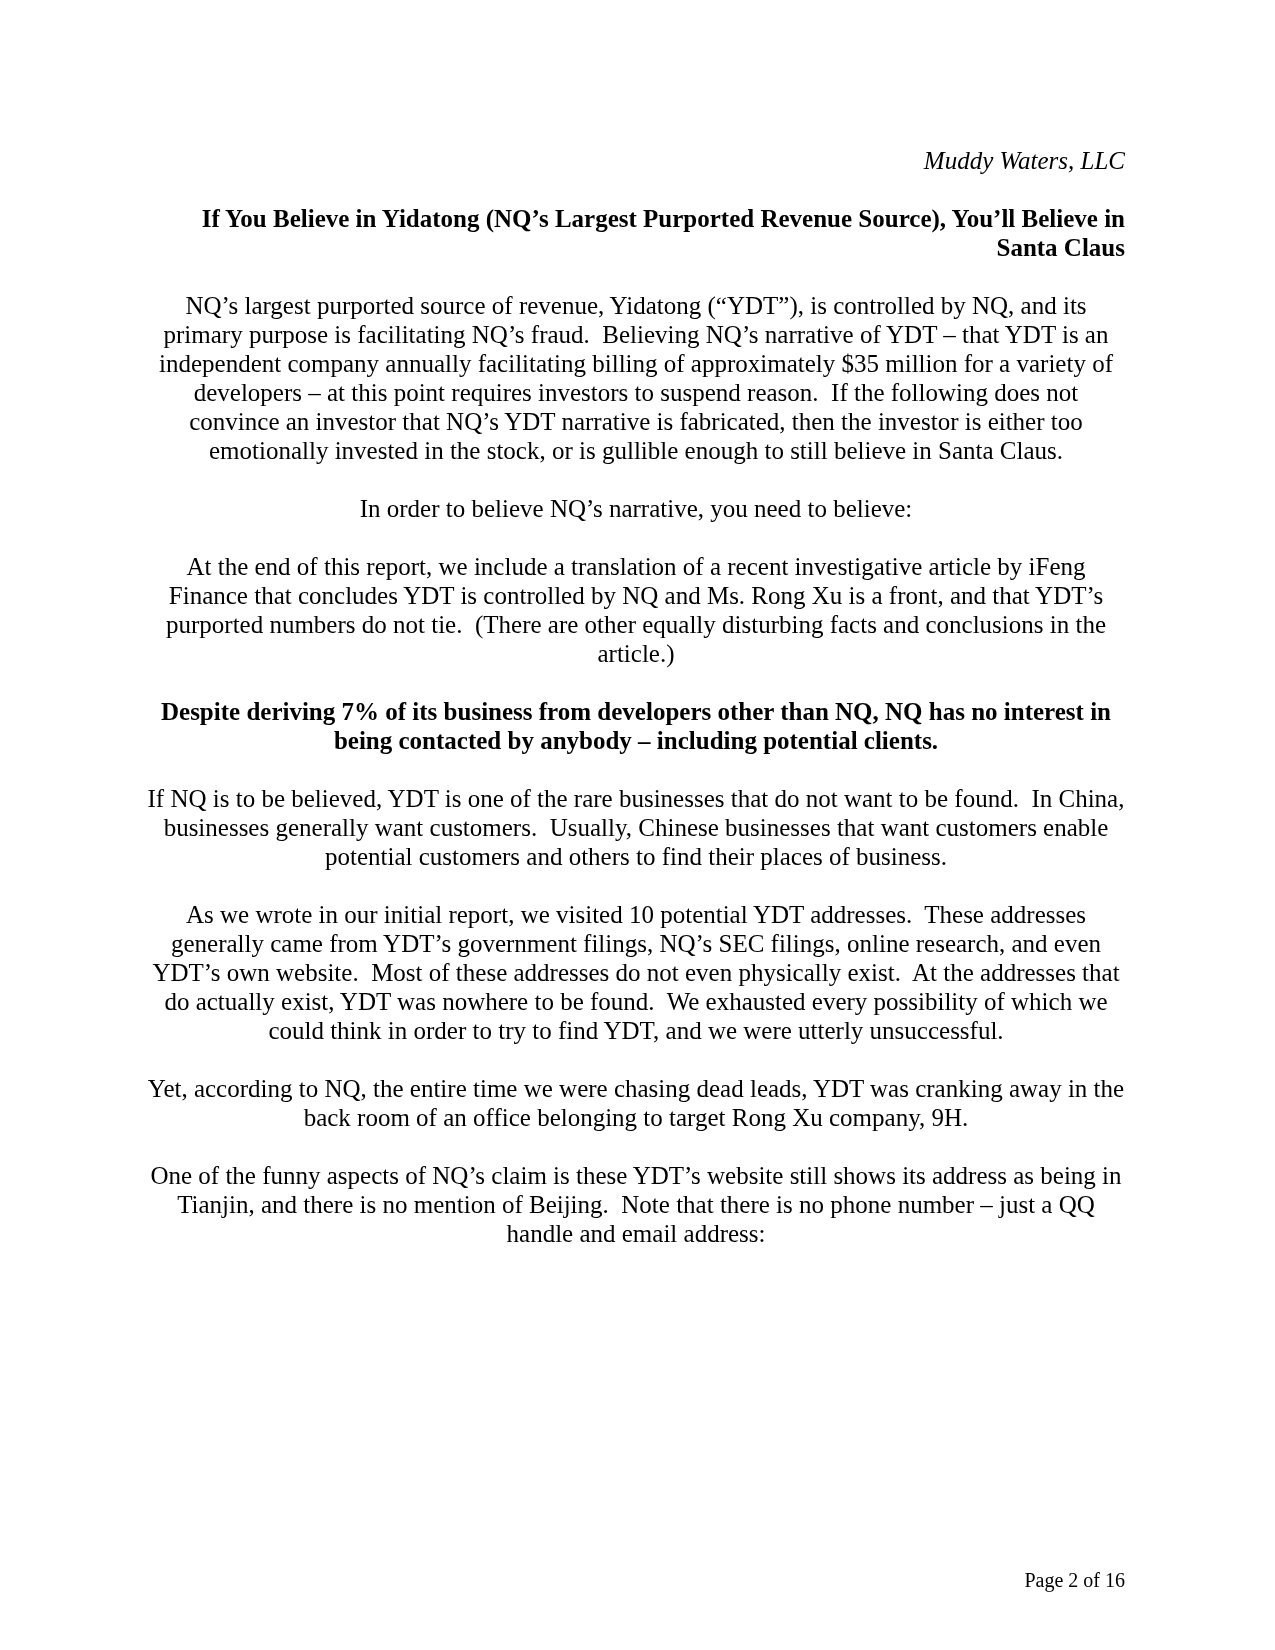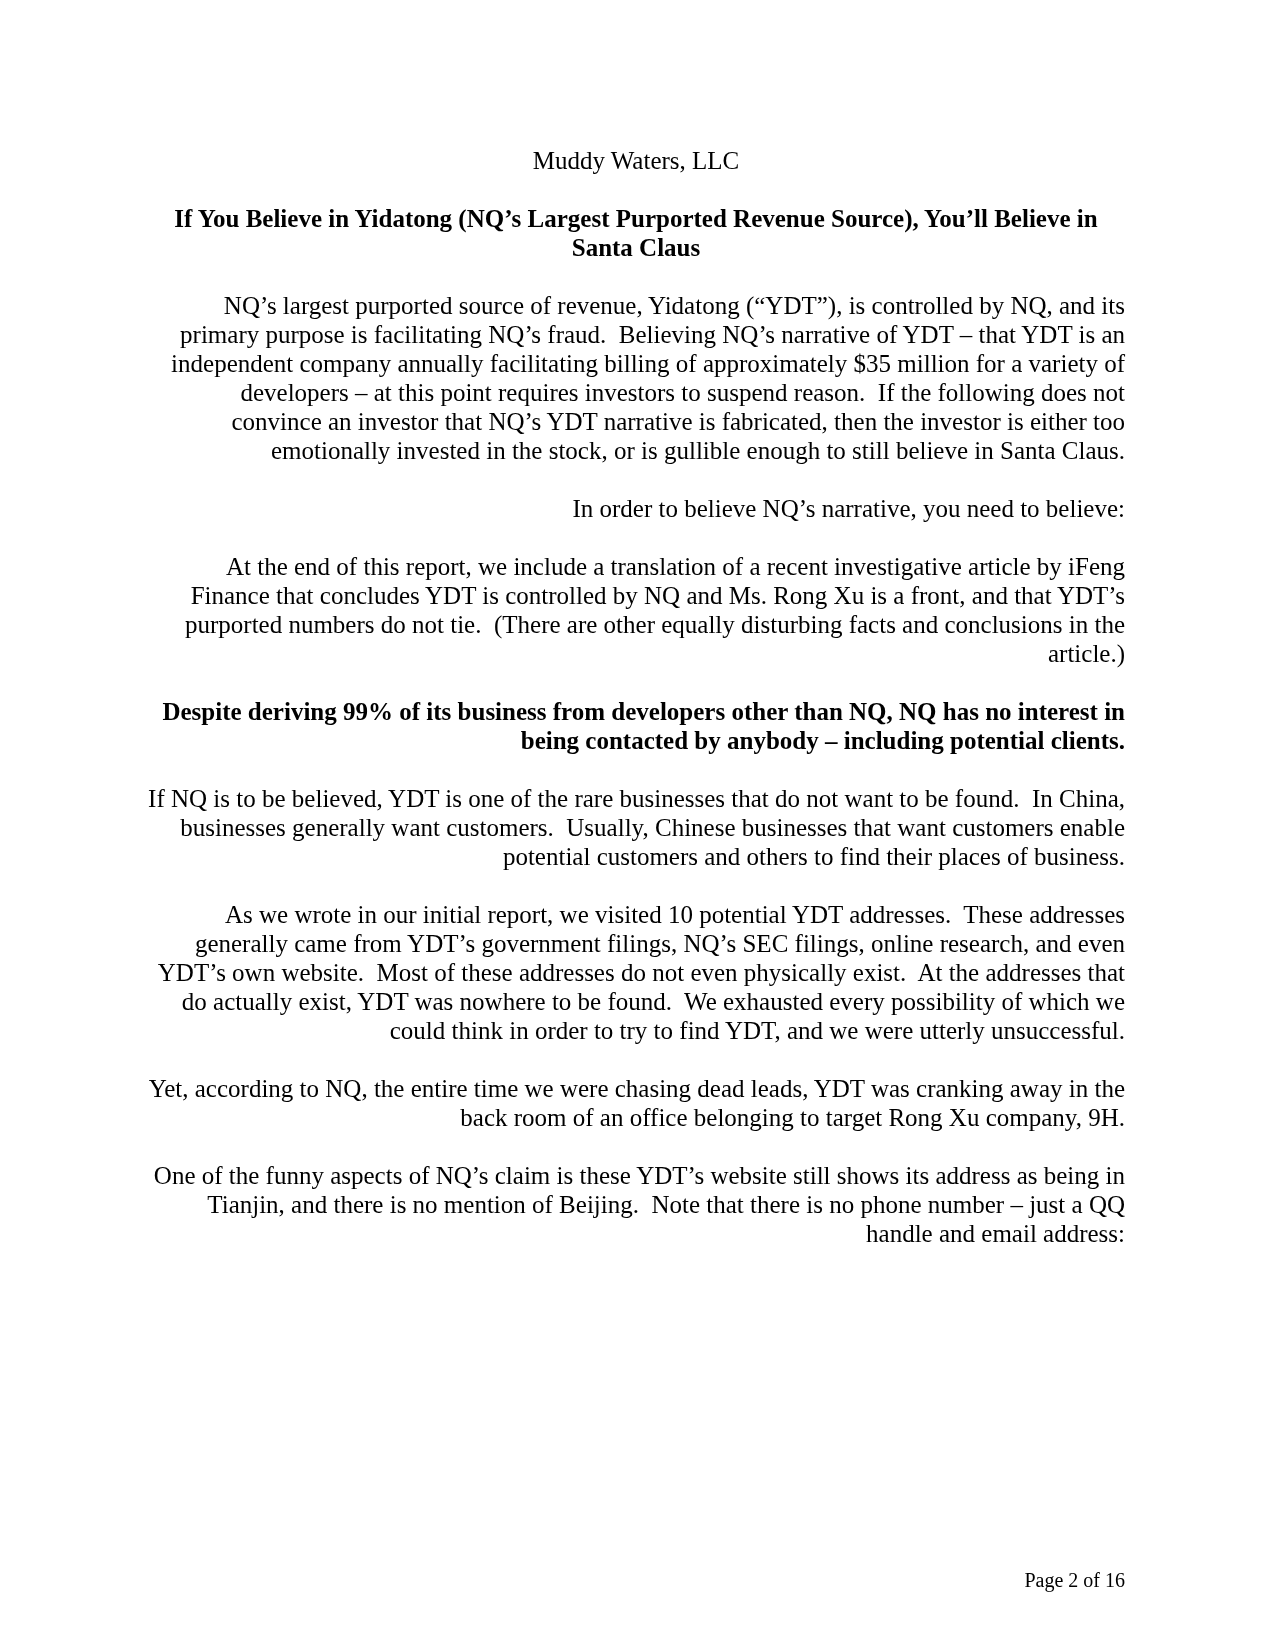"Muddy Waters, LLC" .doc-header { font-style: none -> italic; text-align: center -> right }
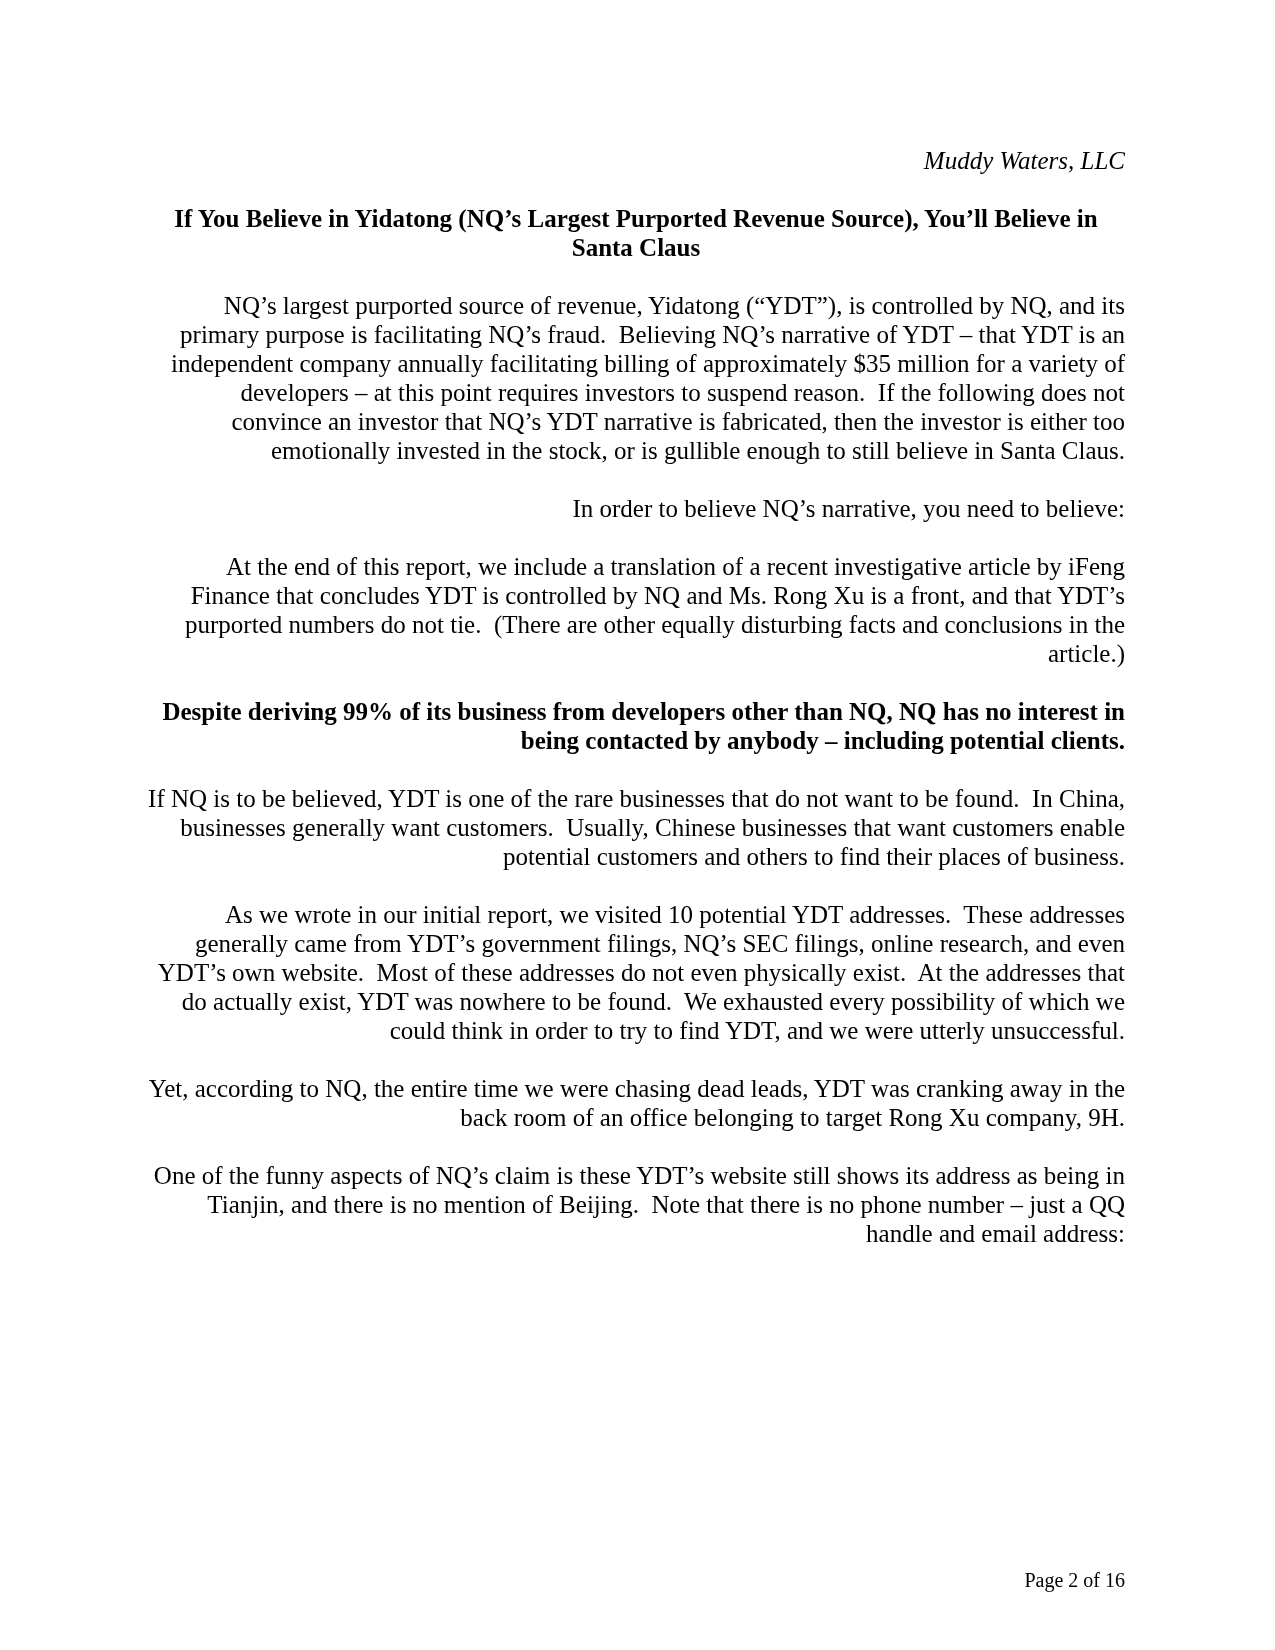"If You Believe in Yidatong" .doc-title { text-align: center -> right }
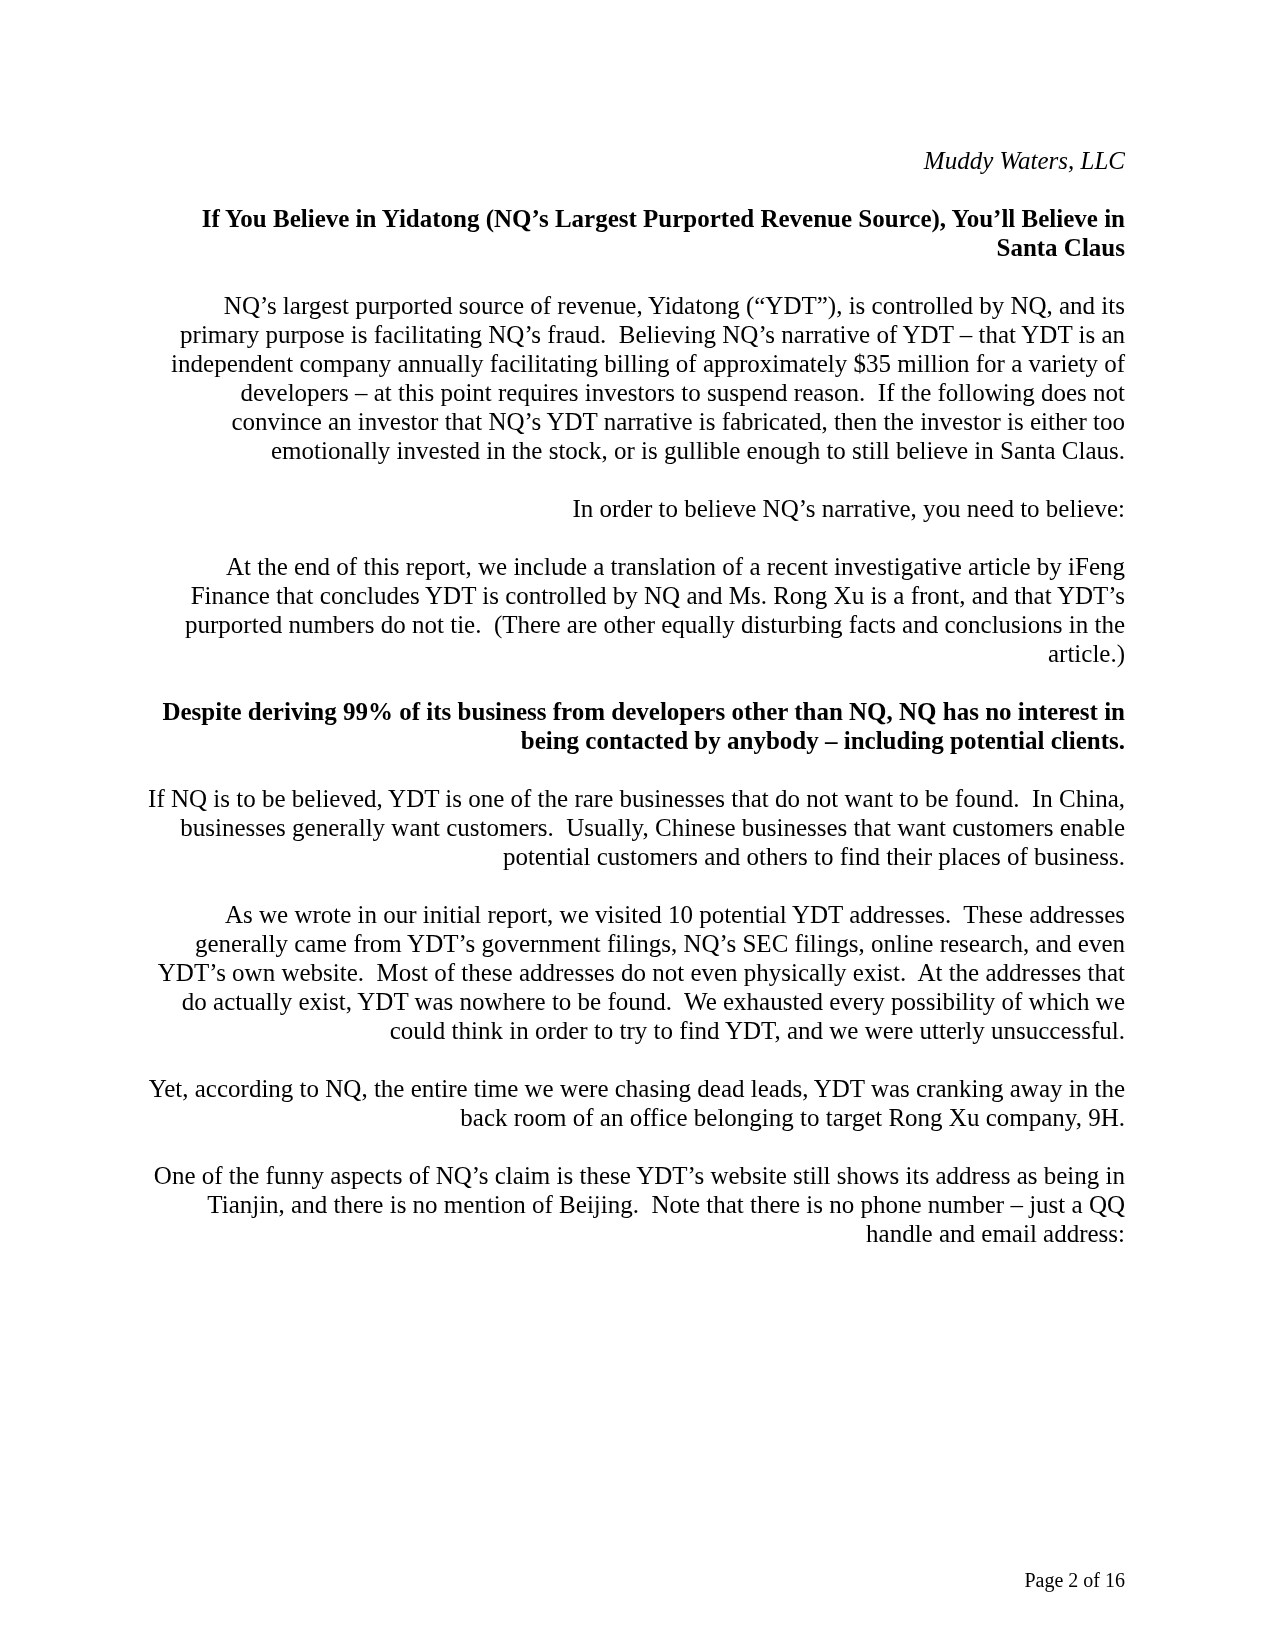"NQ’s largest purported source of" .body-para { text-align: right -> center }
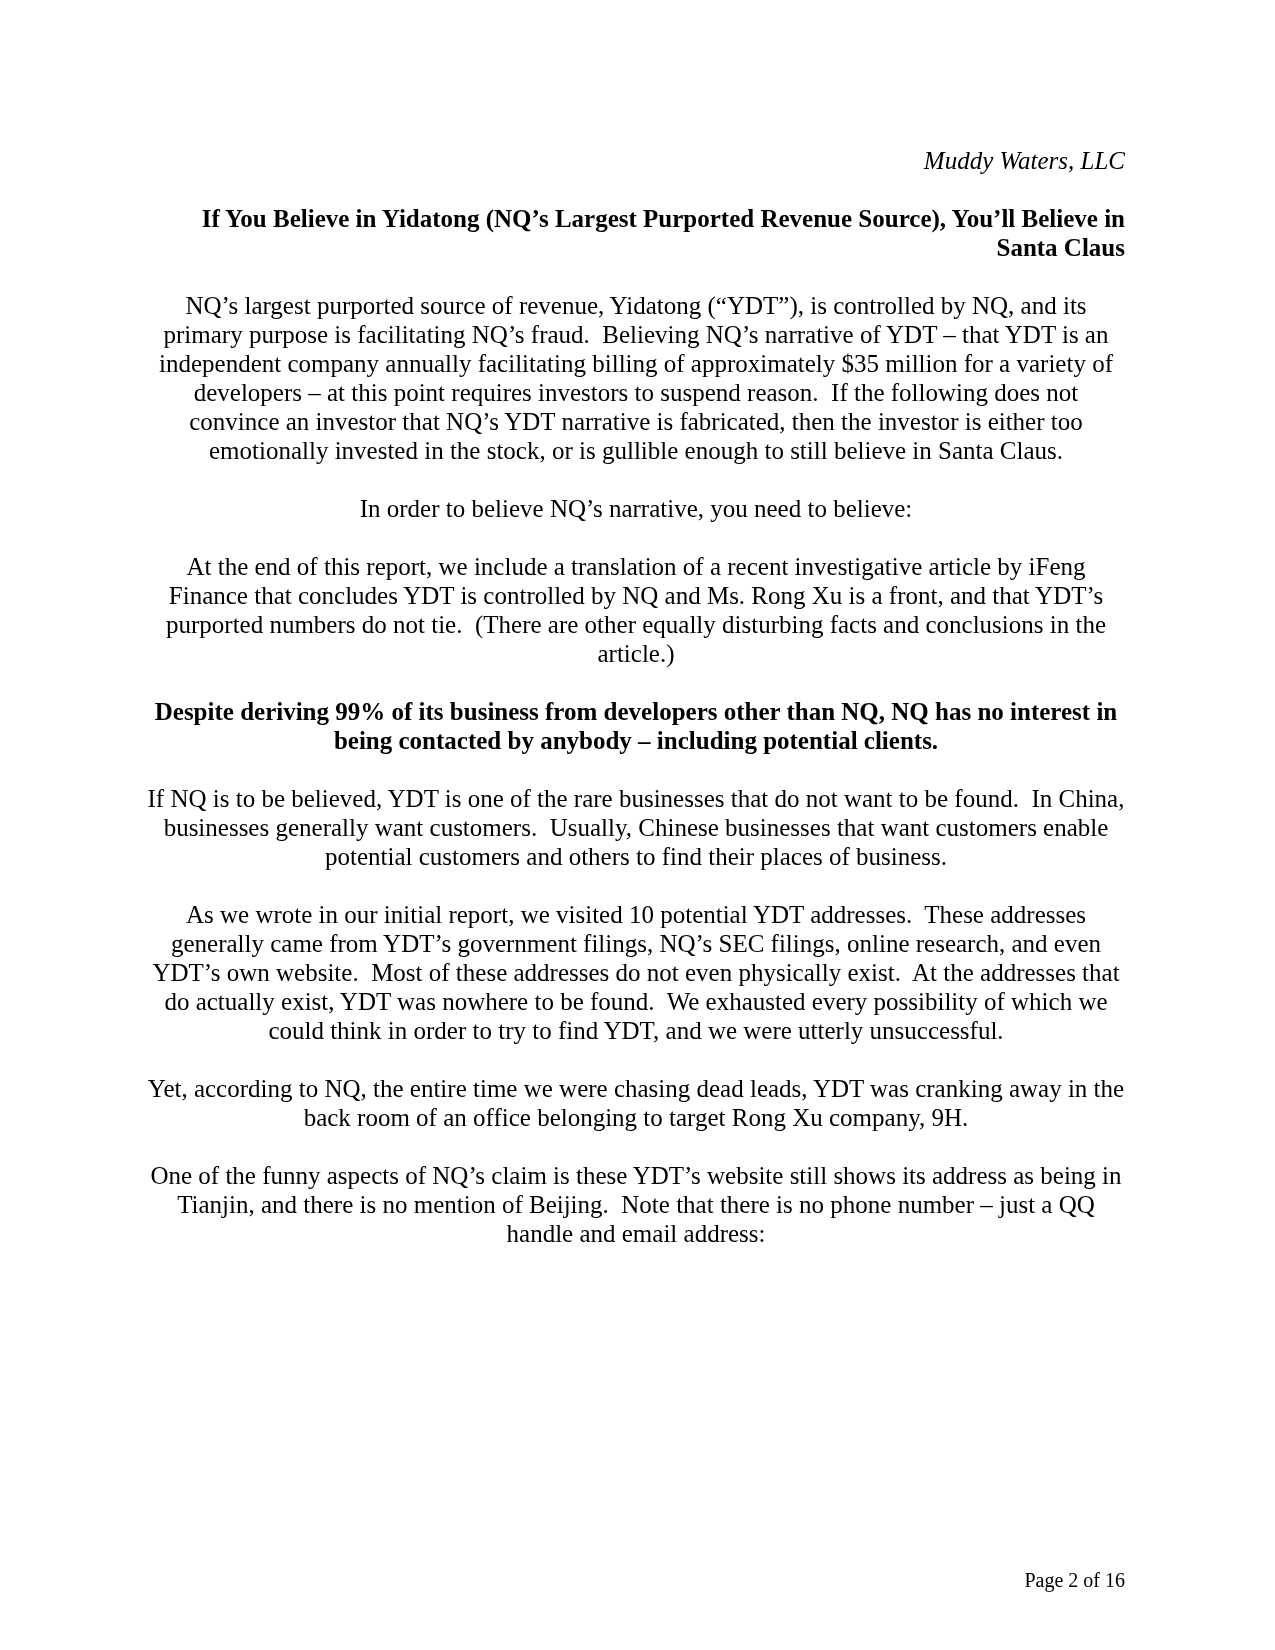"Despite deriving 99% of its" p.body-para { text: 99% -> 7% }
